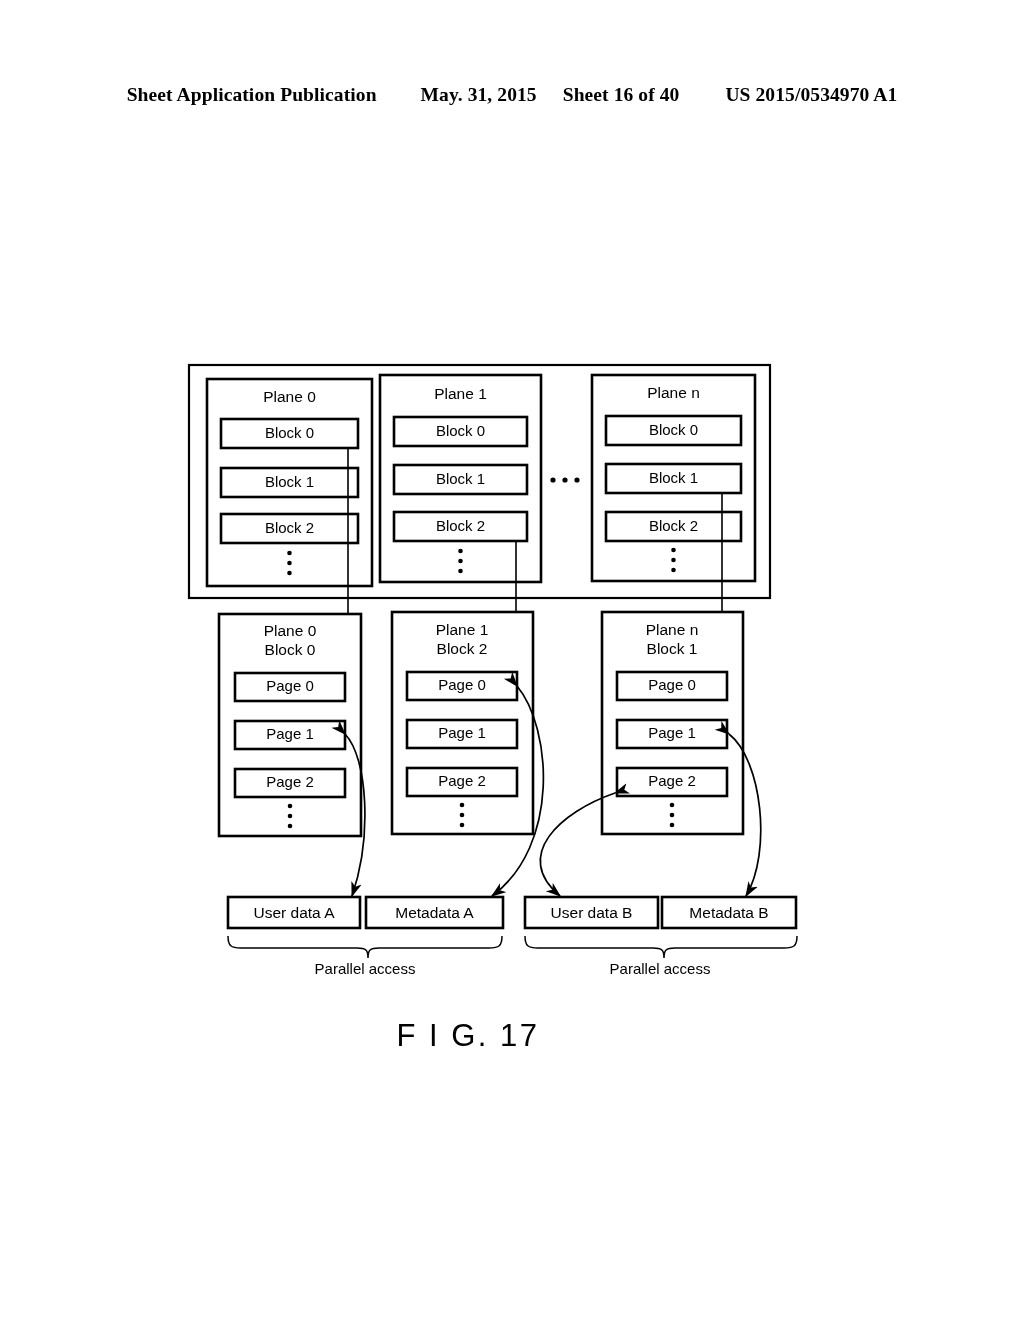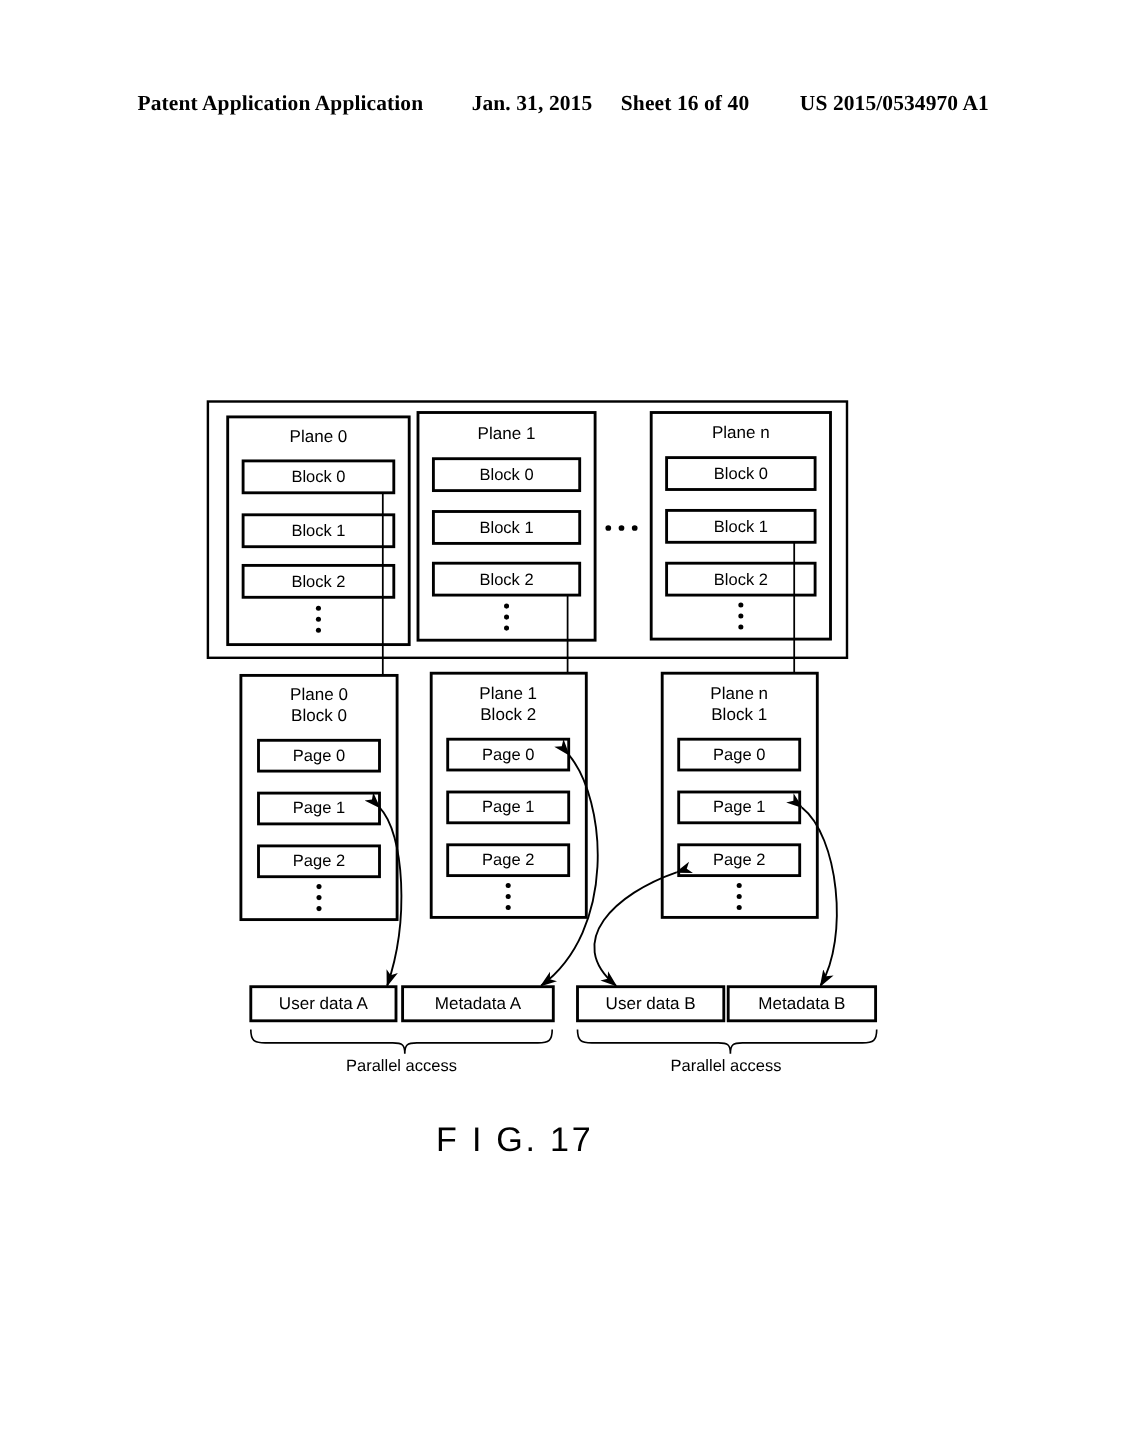"Patent Application Application" span.seg { text: Patent Application Application -> Sheet Application Publication }
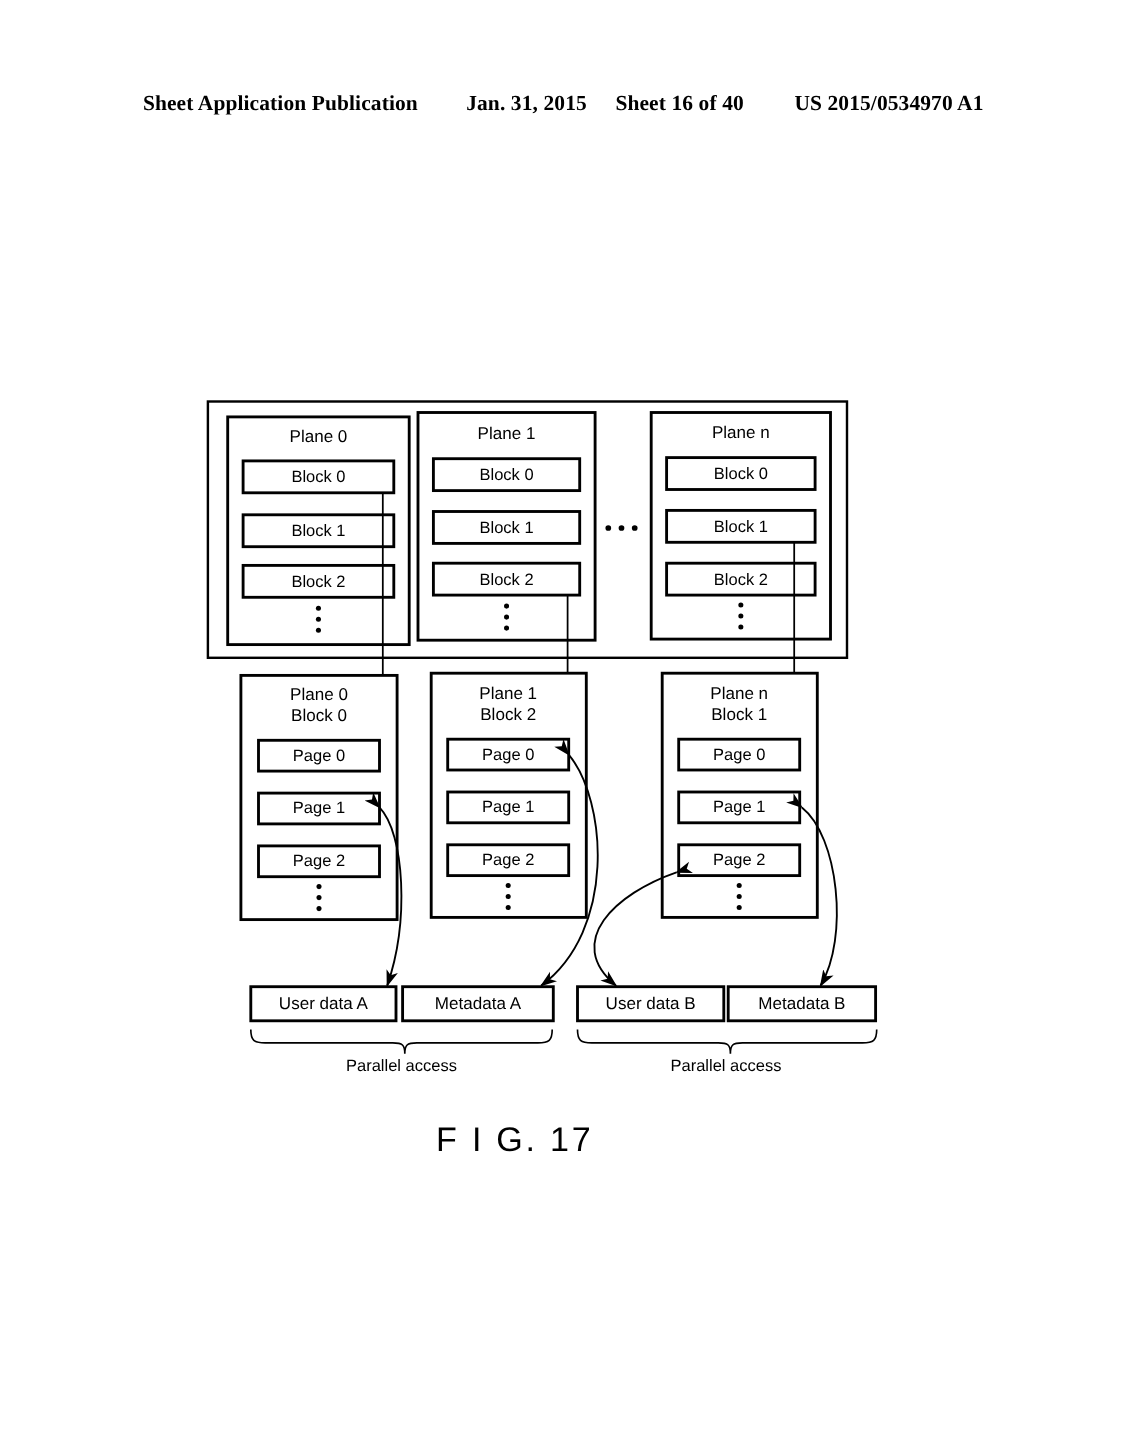"Jan. 31, 2015" span.seg { text: Jan -> May }
